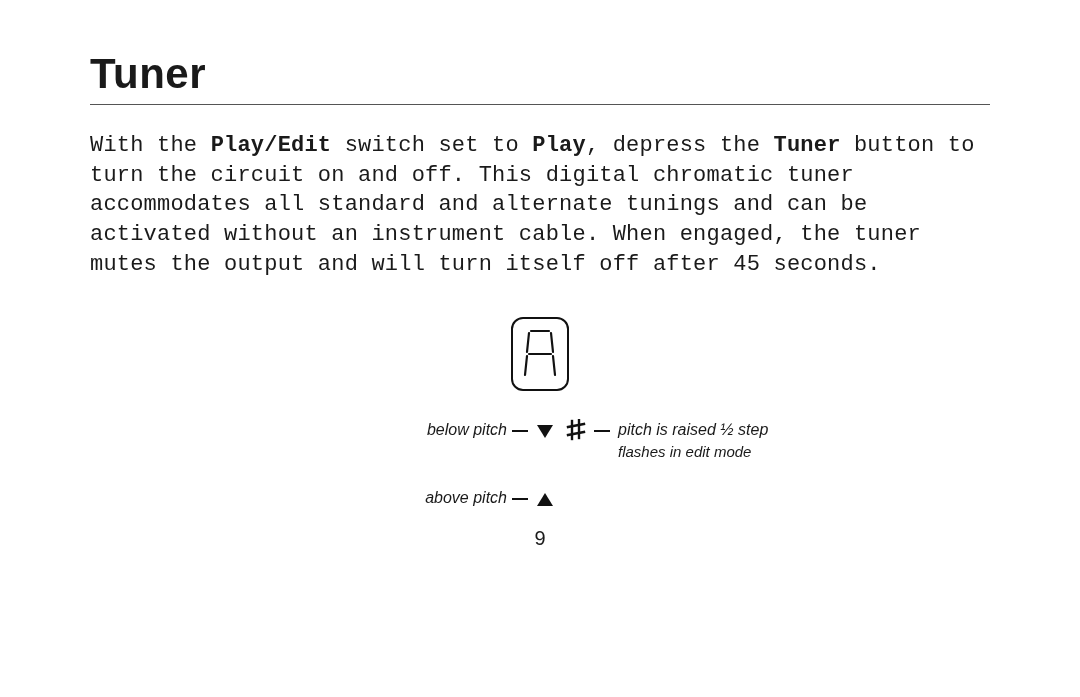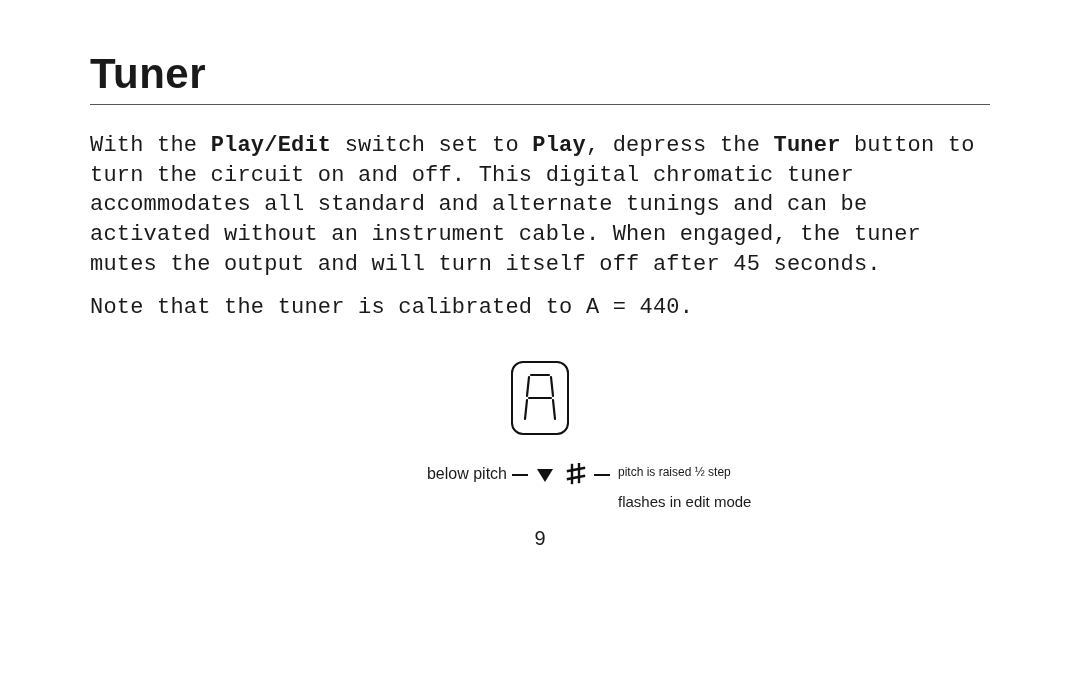"Note that the tuner is" p.para { html: <p>Note that the tuner is calibrated to A = 440.</p> -> none }
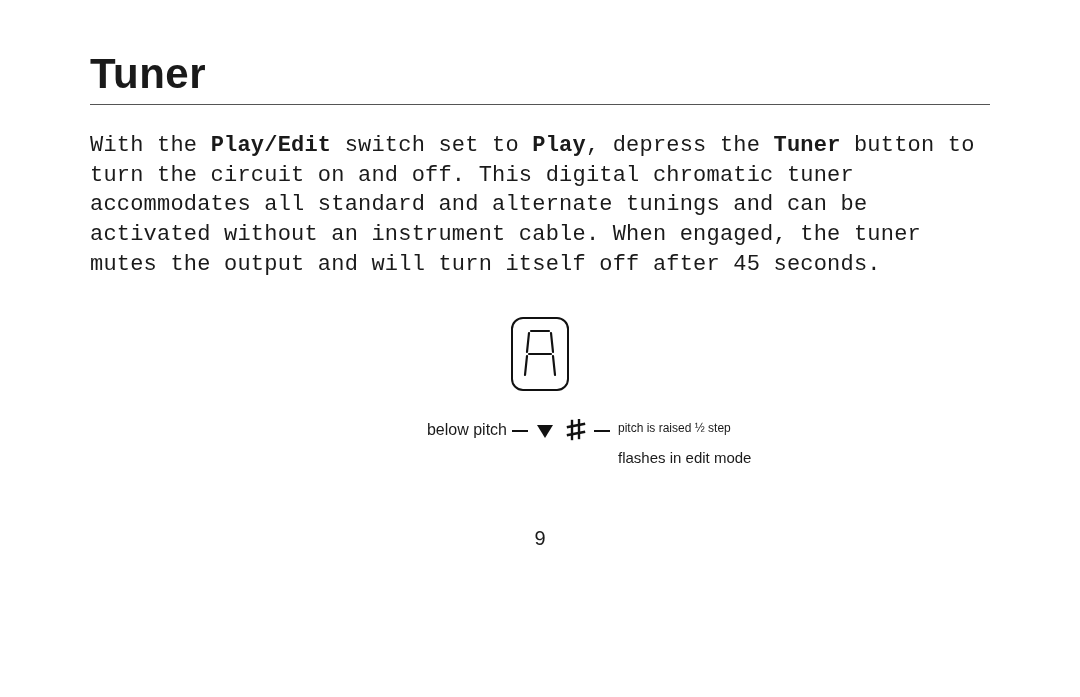"below pitch" .diagram { font-style: none -> italic }
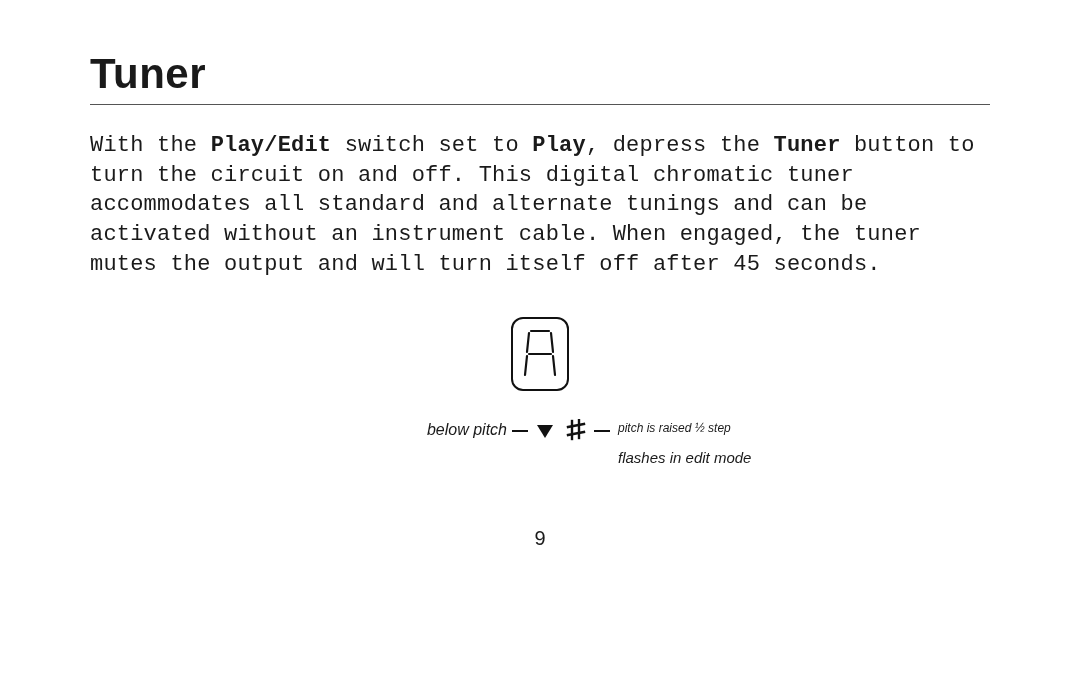"pitch is raised ½ step" .right-label { font-size: 12px -> 16px }
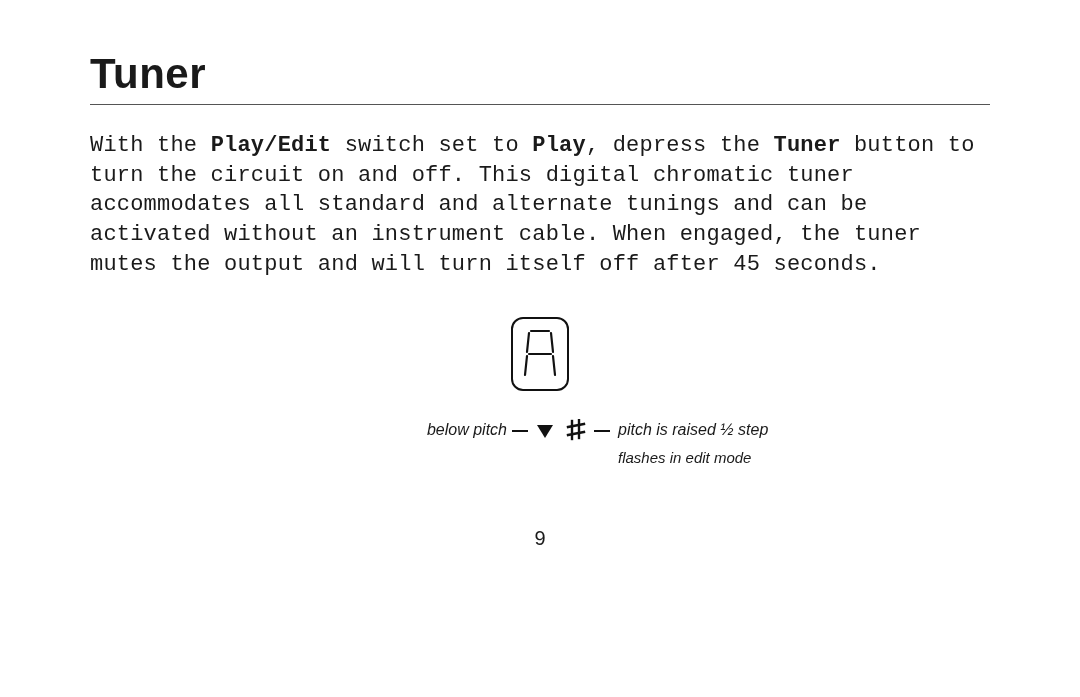"flashes in edit mode" .right-sub { top: 28px -> 22px }
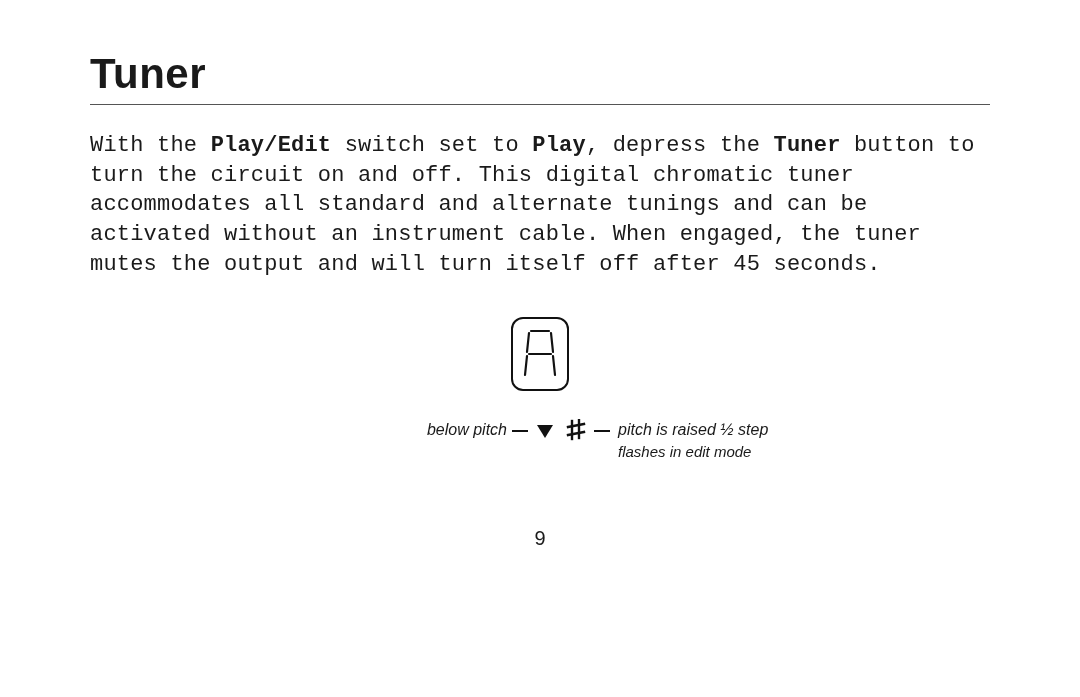"above pitch" div.row { html: none -> <div> <div>above pitch</div> <div></div> <div> <div></div> </div> </div> }
